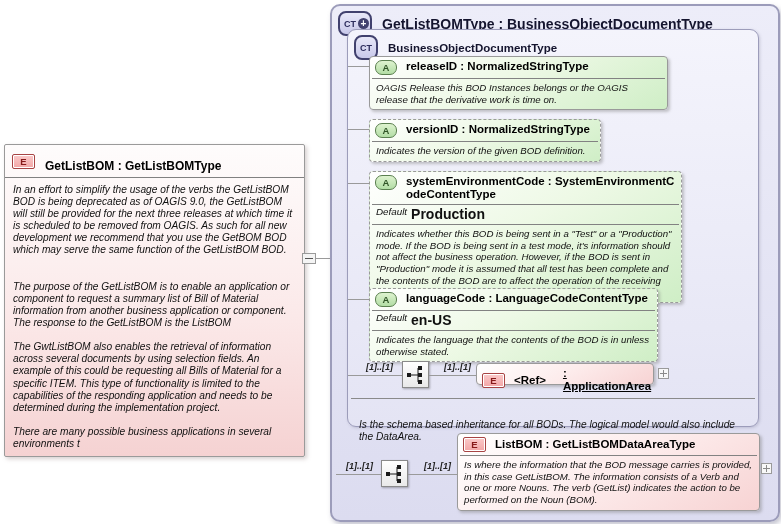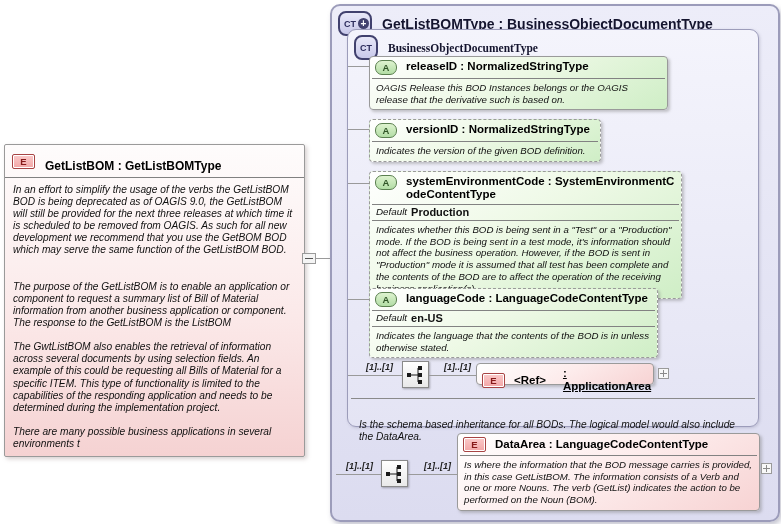"BusinessObjectDocumentType" span.c-title { font-family: Liberation Serif, serif -> none }
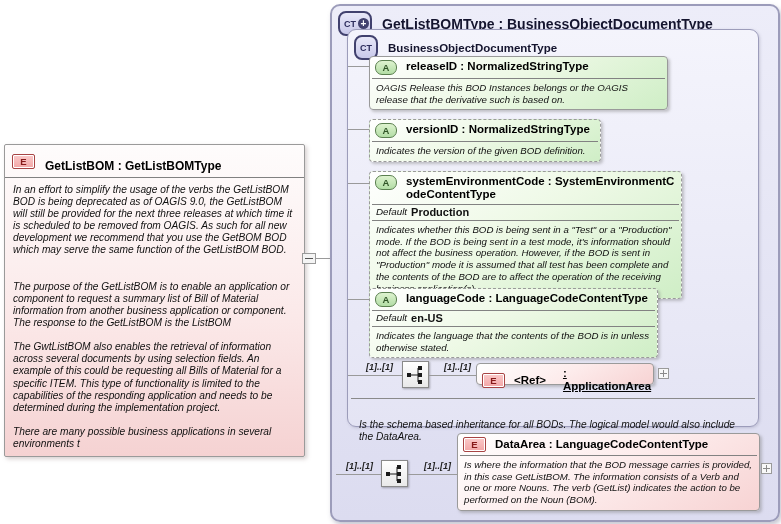"OAGIS Release this BOD Instances" div.node-annot { text: such is based -> work is time }
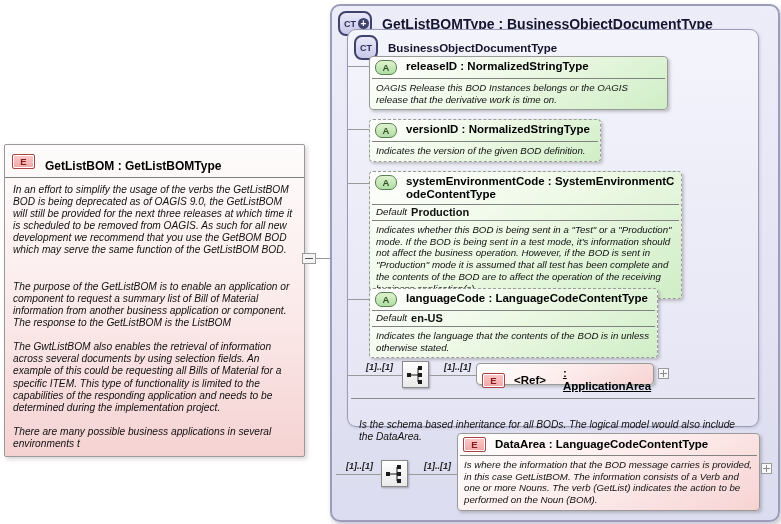"Production" .def-value { font-size: 11px -> 14px }
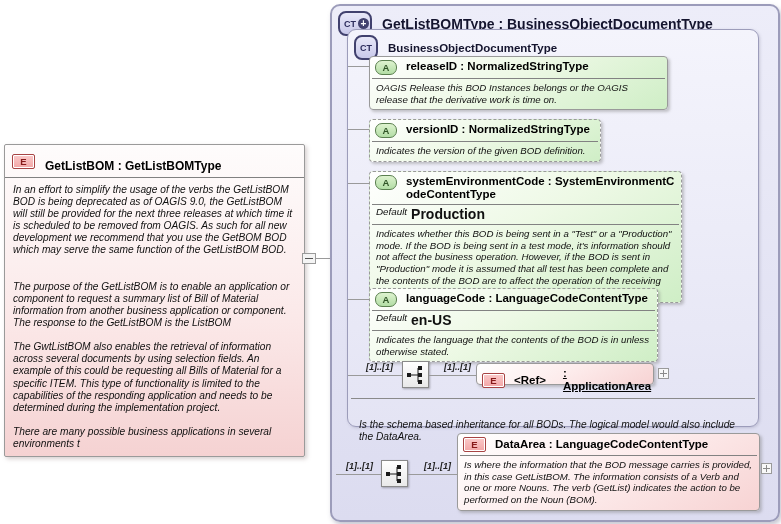"DataArea : LanguageCodeContentType" span.node-title { text: DataArea : LanguageCodeContentType -> ListBOM : GetListBOMDataAreaType }
